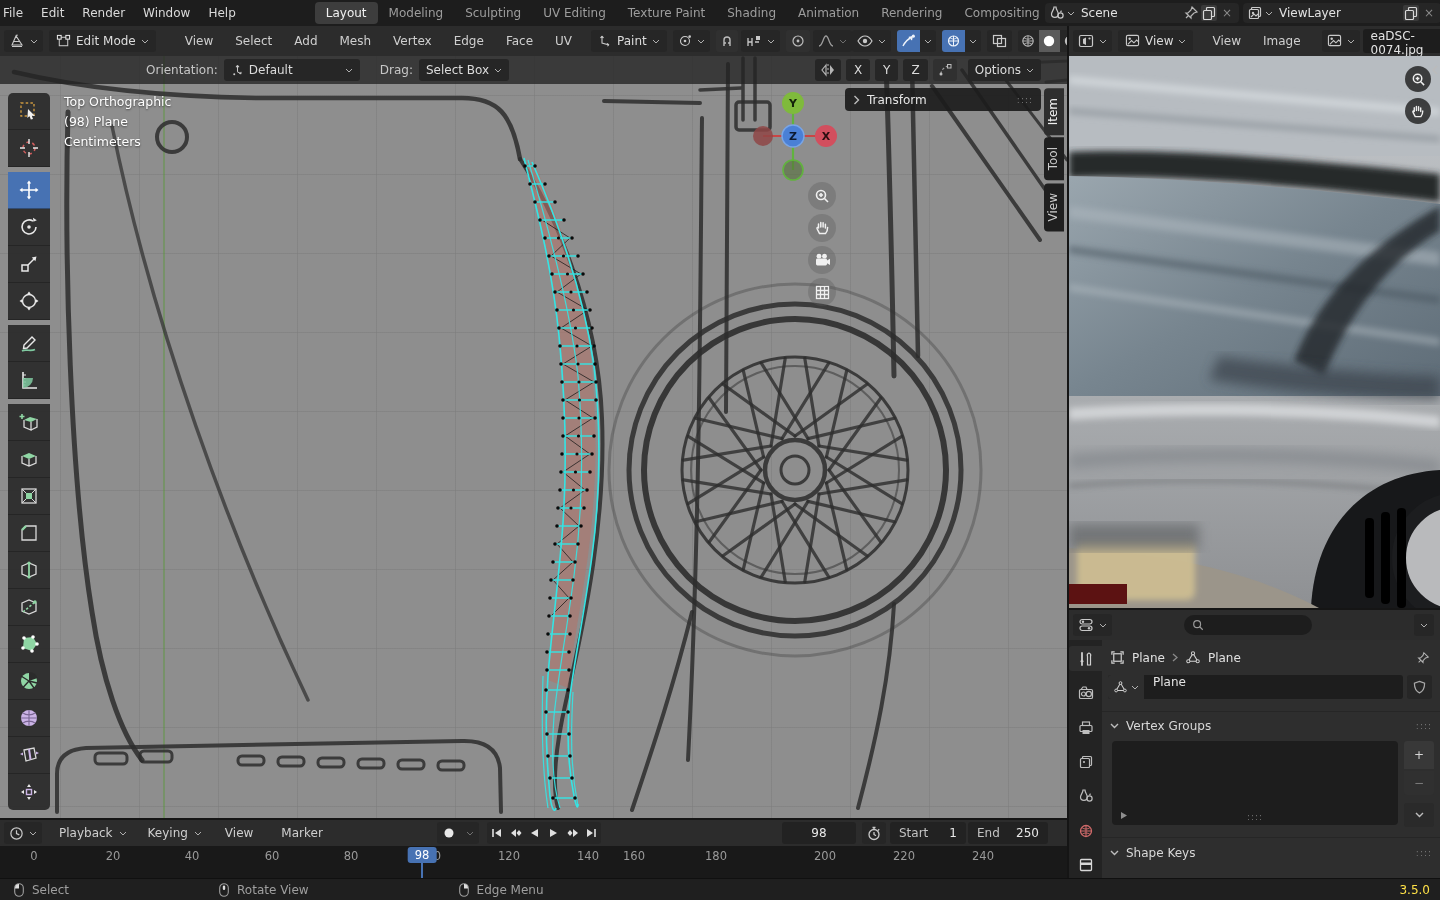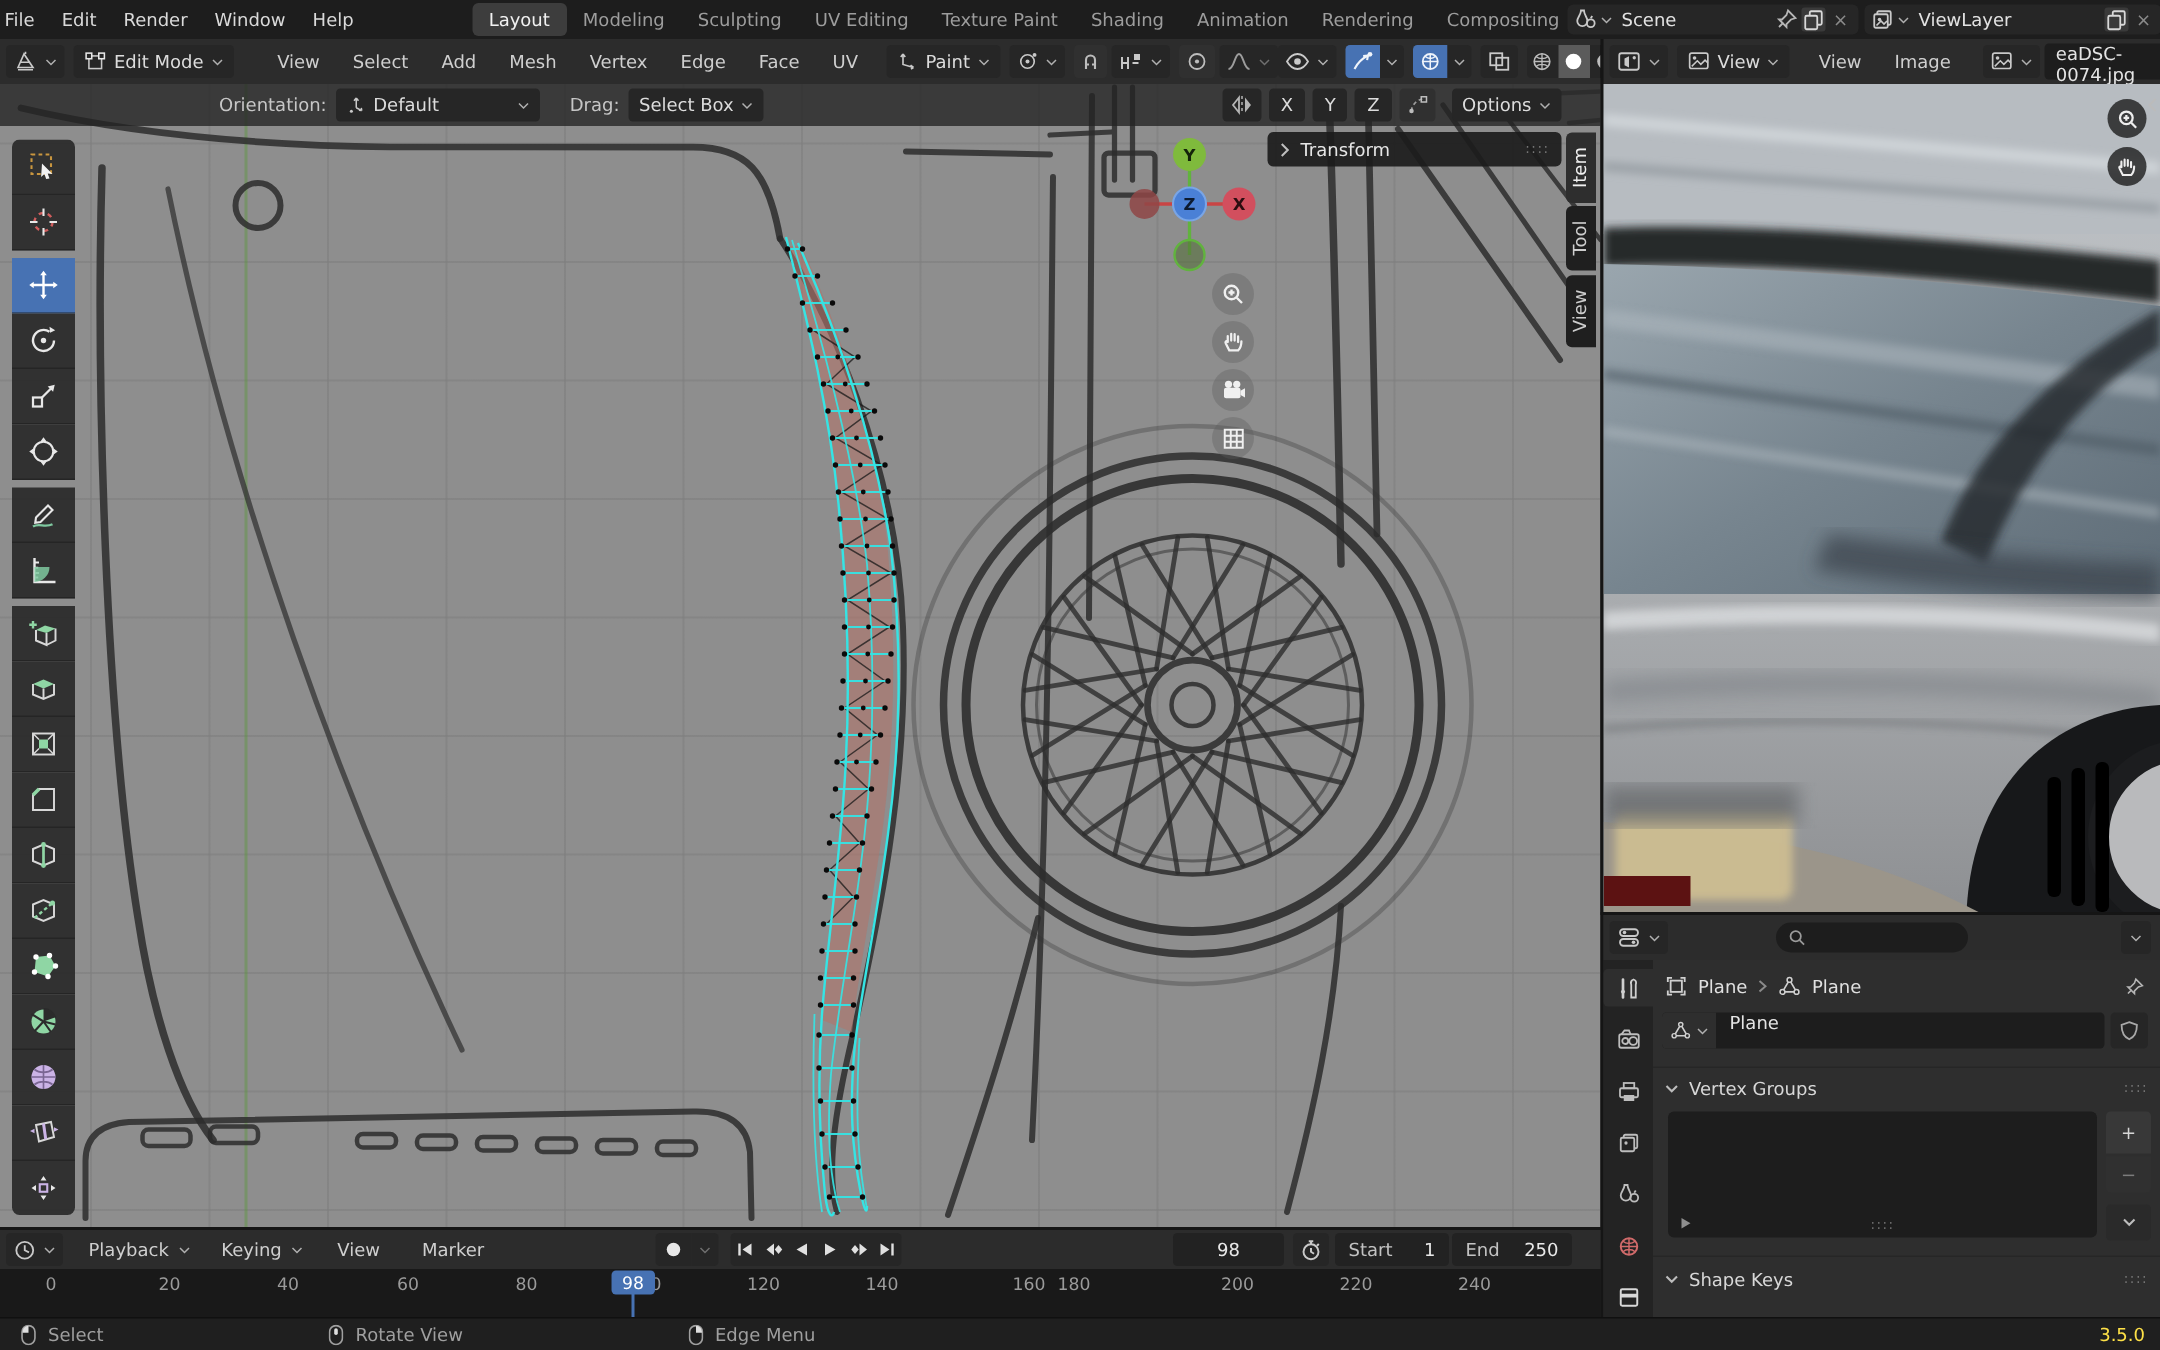"Top Orthographic" div.abs { html: none -> <div> <div>Top Orthographic</div> <div>(98) Plane</div> <div>Centimeters</div> </div> }
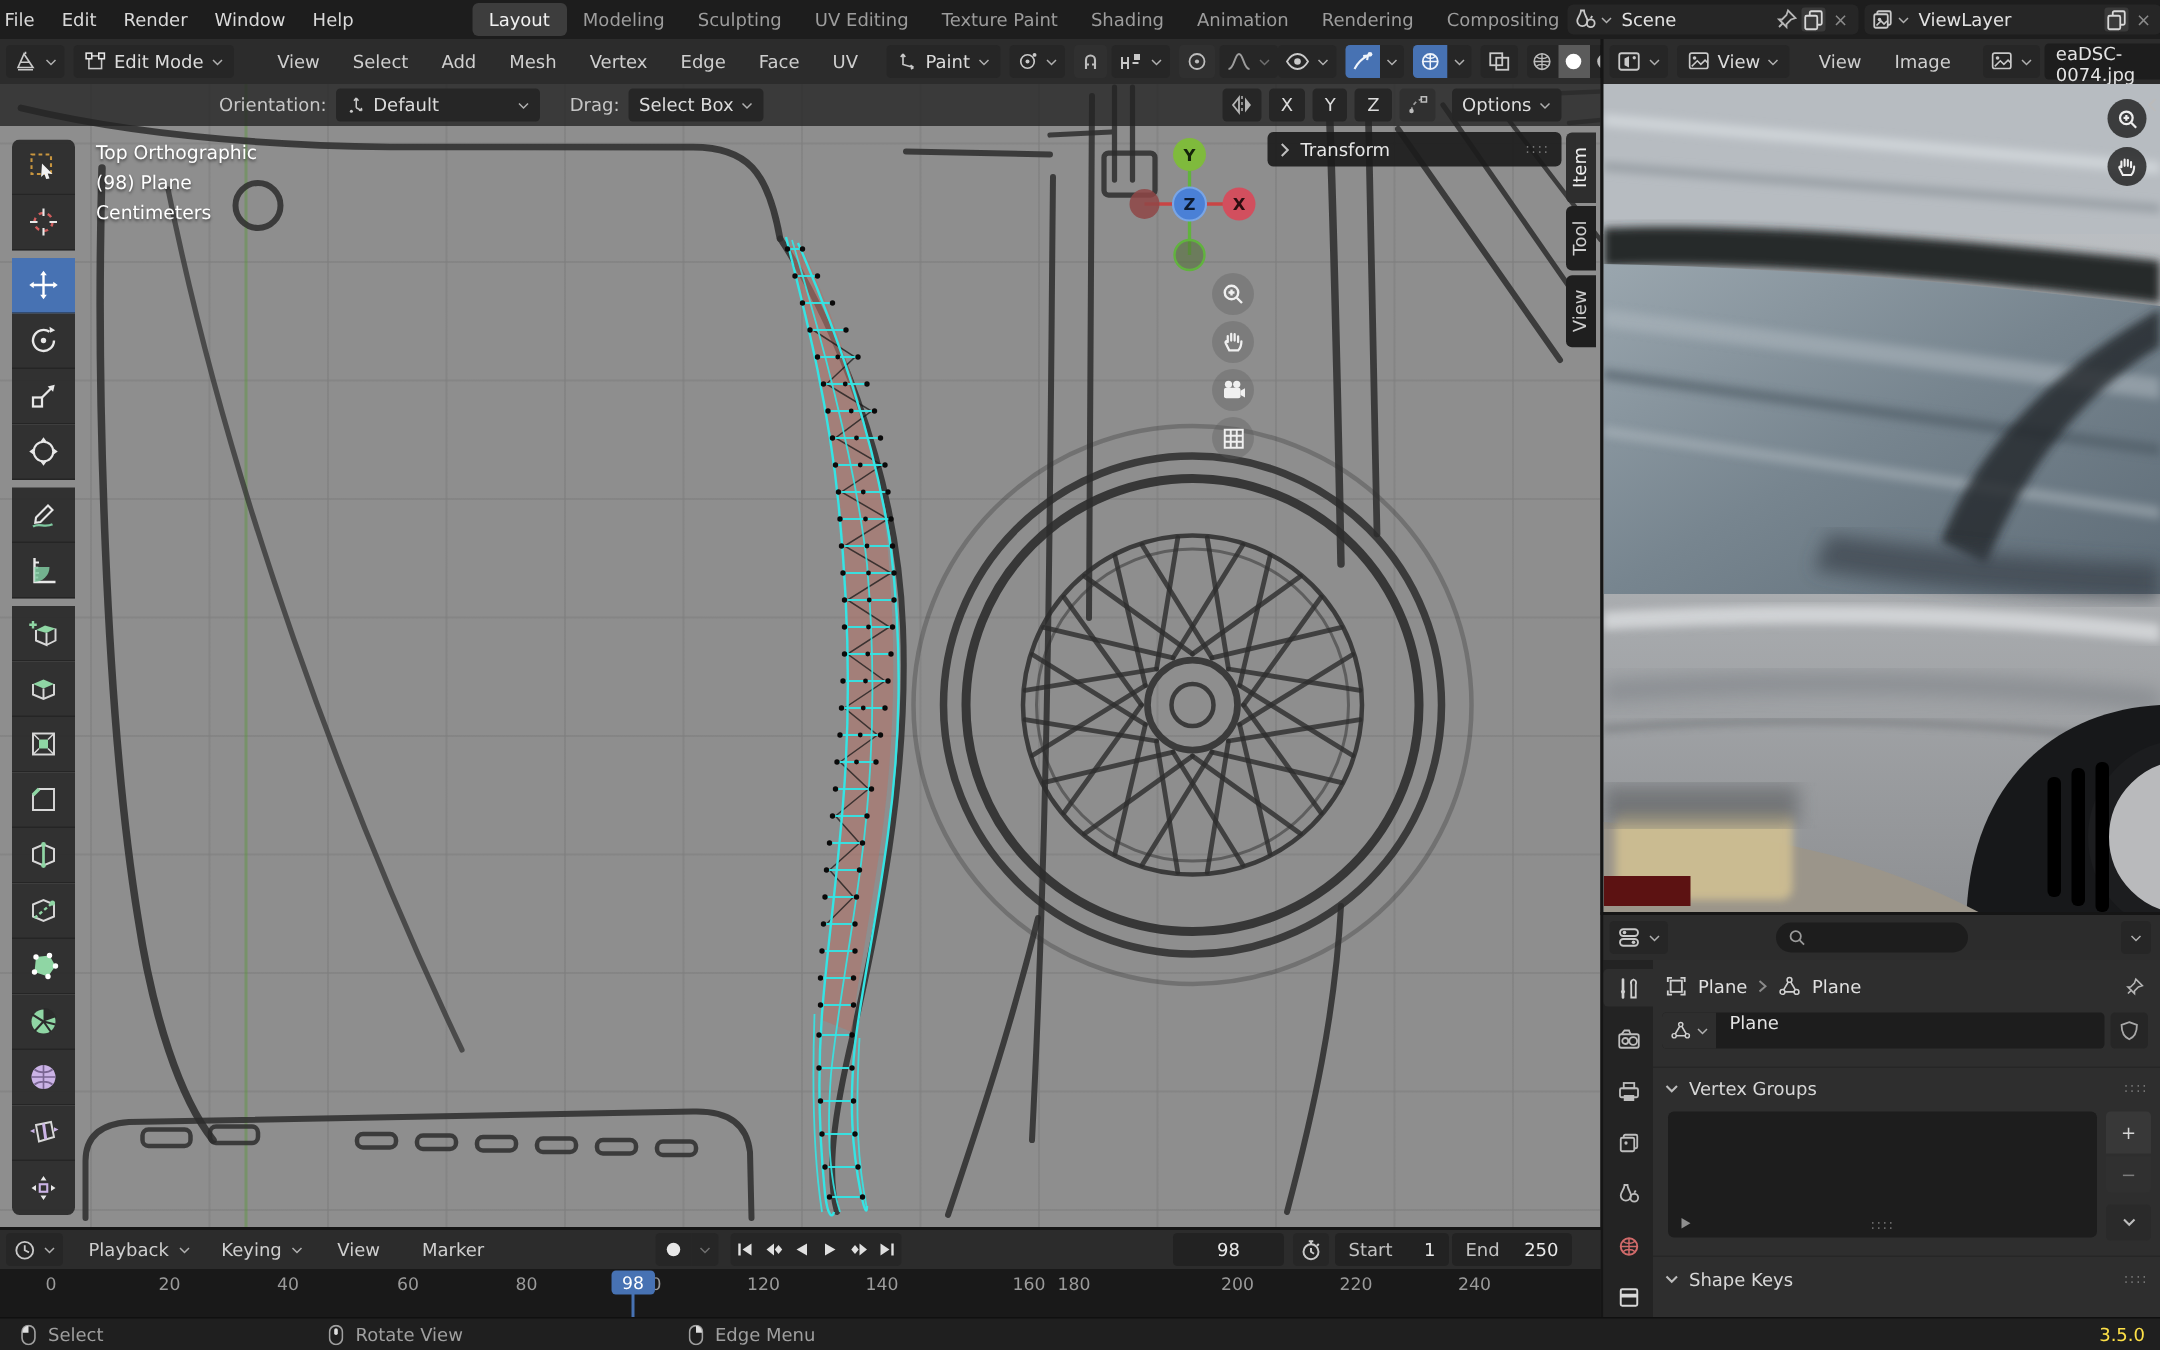"160" span.tick { left: 686px -> 634px }
